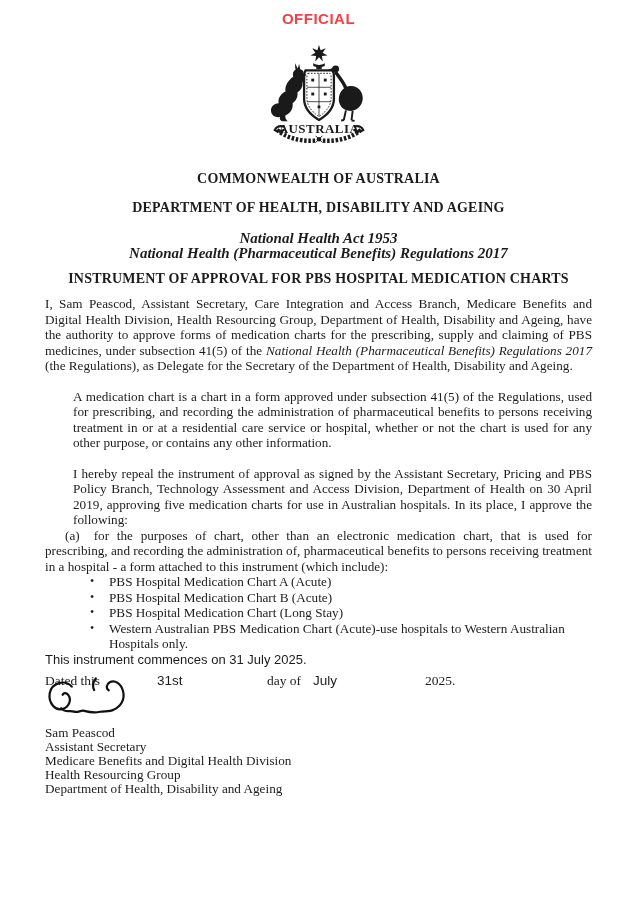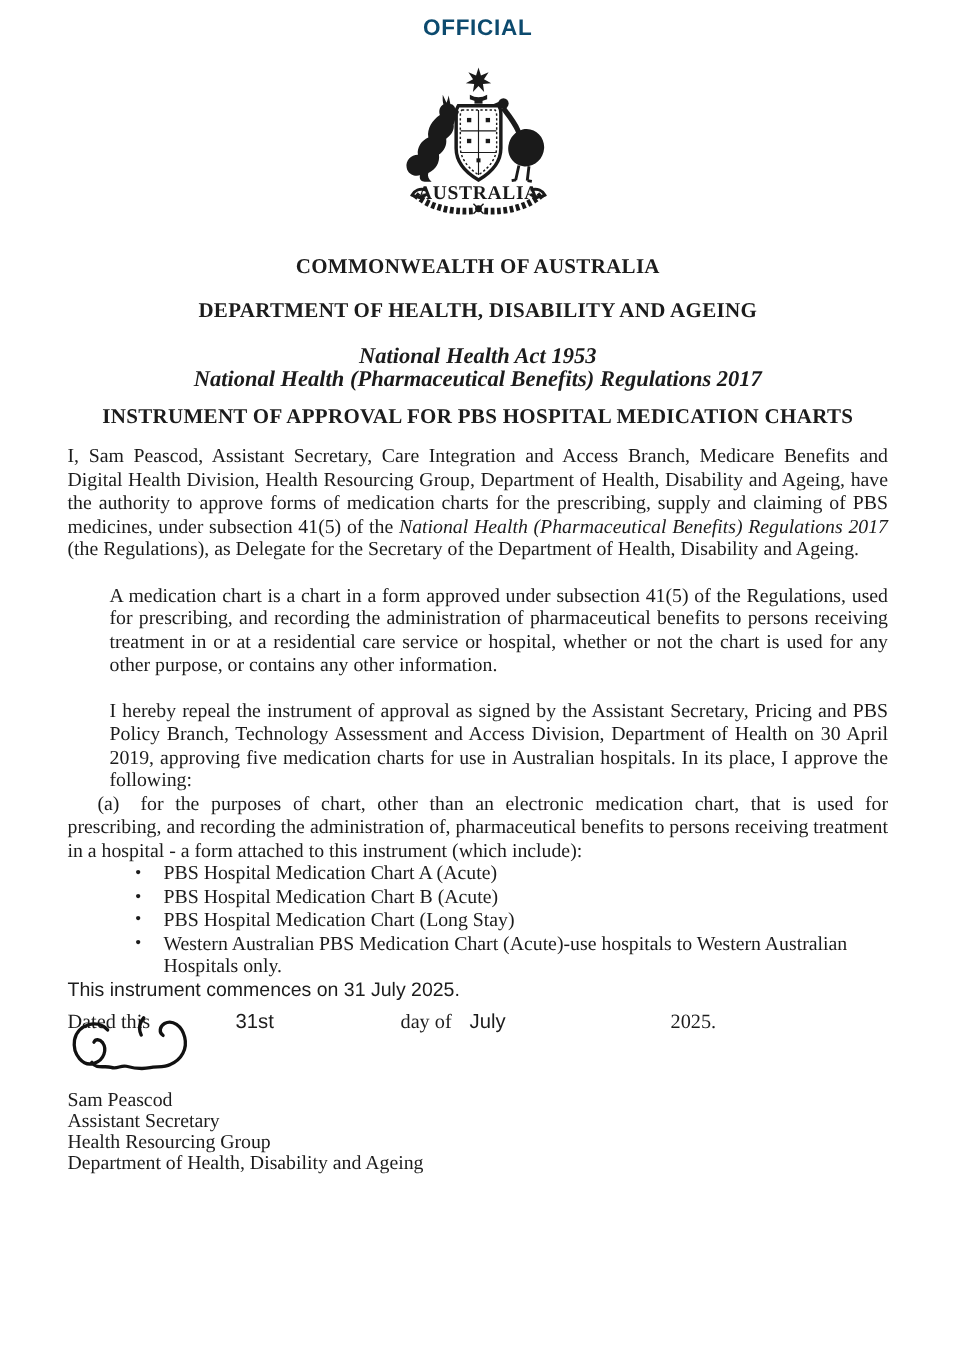"OFFICIAL" div.classification { color: #0c4a6e -> #ef4444 }
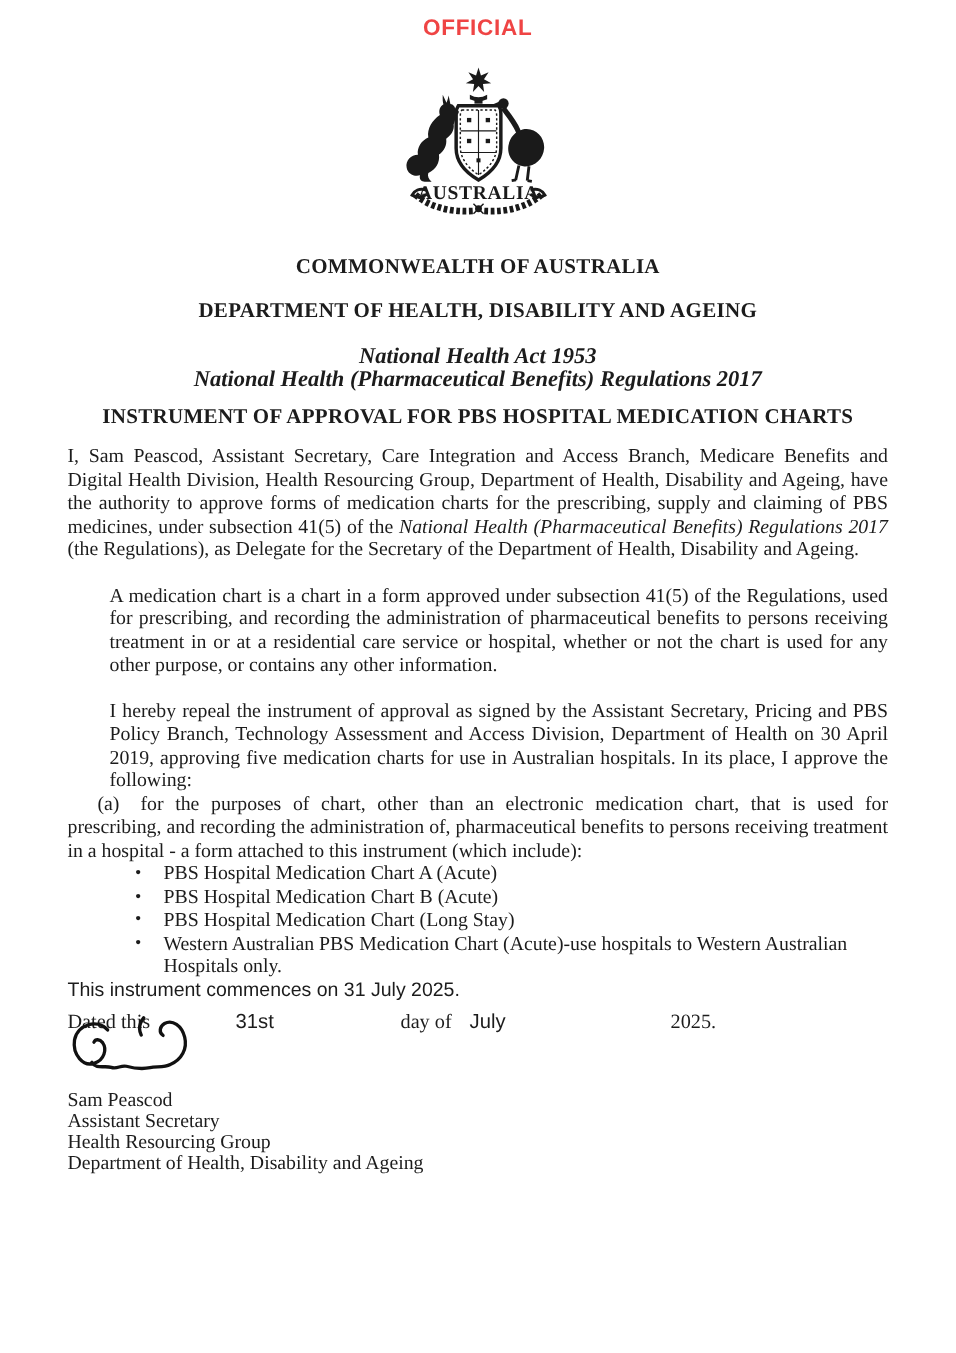"2025." .d-year { left: 402px -> 380px }
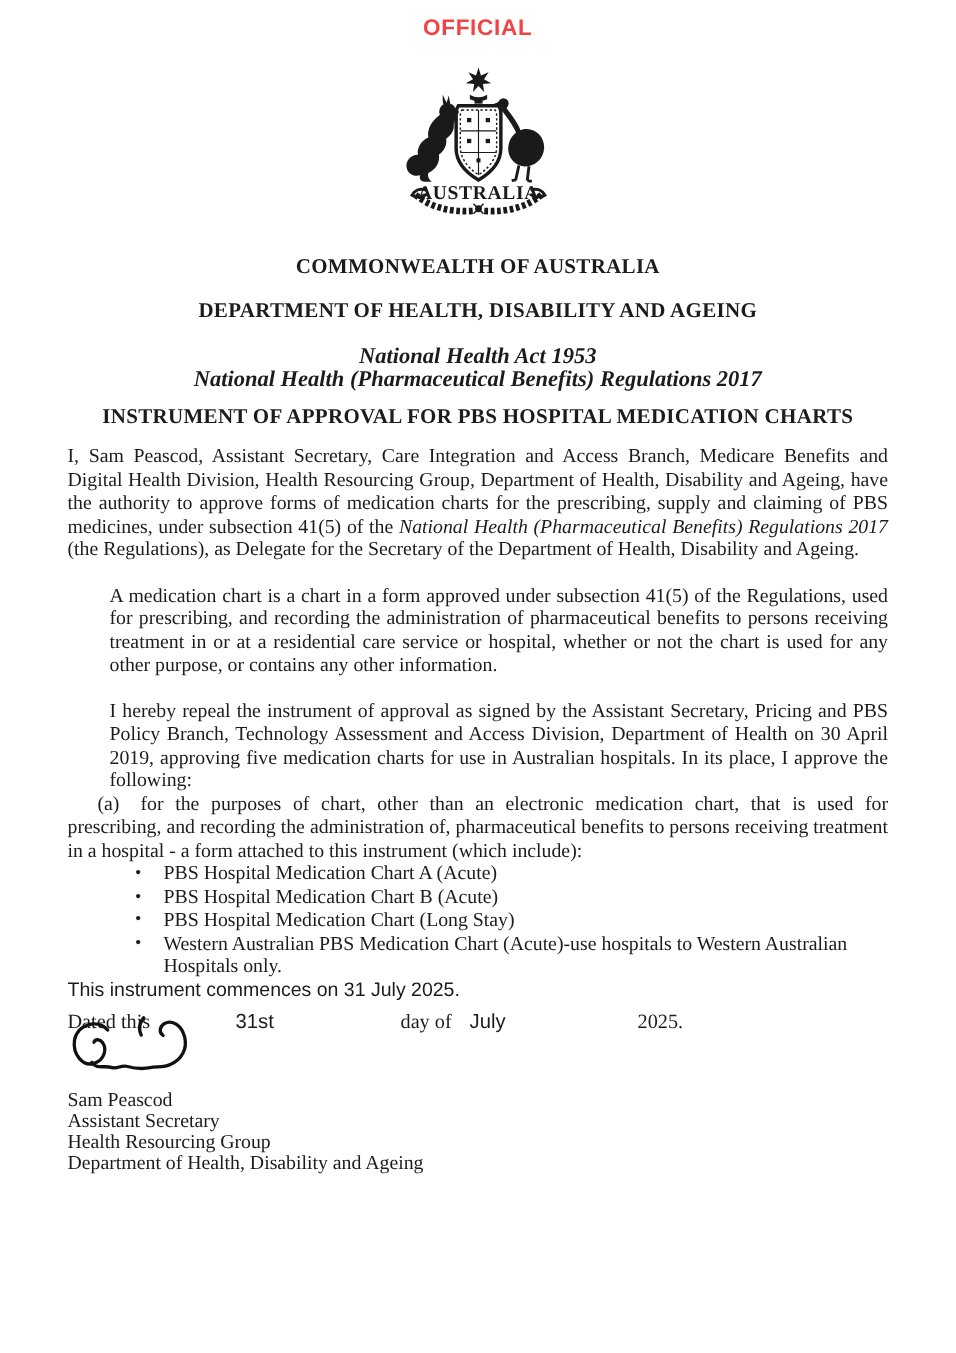"Medicare Benefits and Digital Health" div { html: none -> <div>Medicare Benefits and Digital Health Division</div> }
